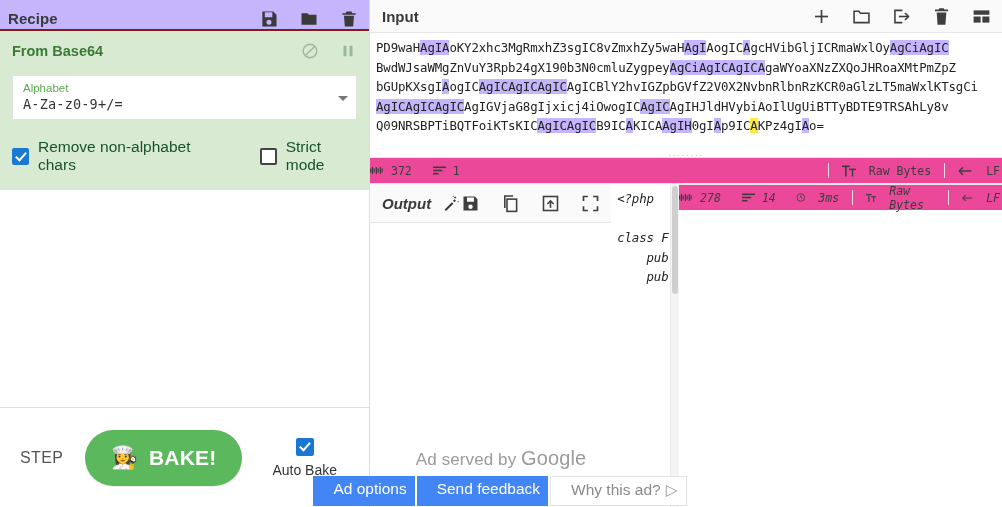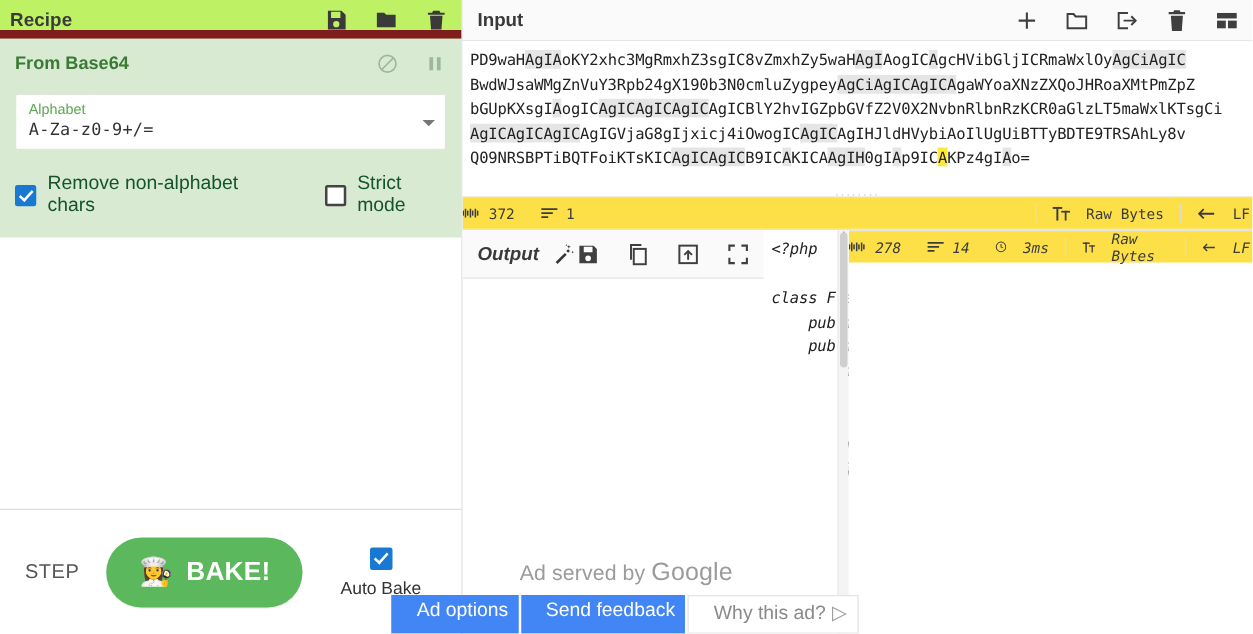"Recipe" .pane-title-bar { background: #bef264 -> #c4b5fd; border-bottom: 7px solid #7f1d1d -> 2px solid #7f1d1d }
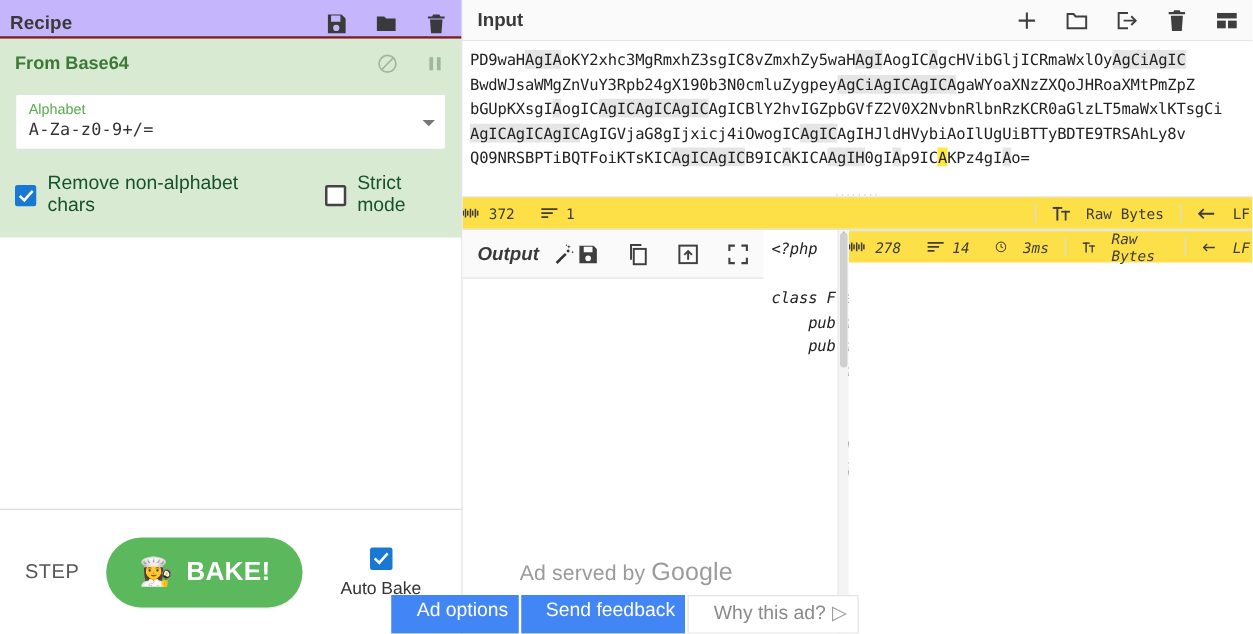"AgI" .hl { background: #e5e5e5 -> #c4b5fd }
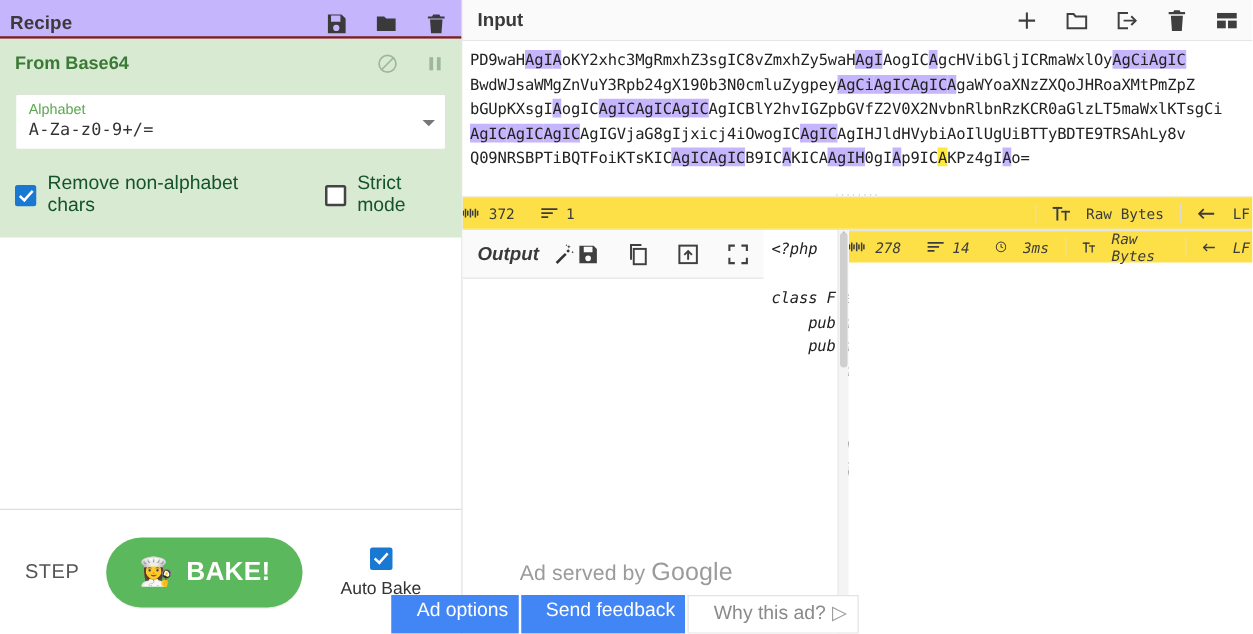"372" .io-status { background: #fde047 -> #ec4899 }
